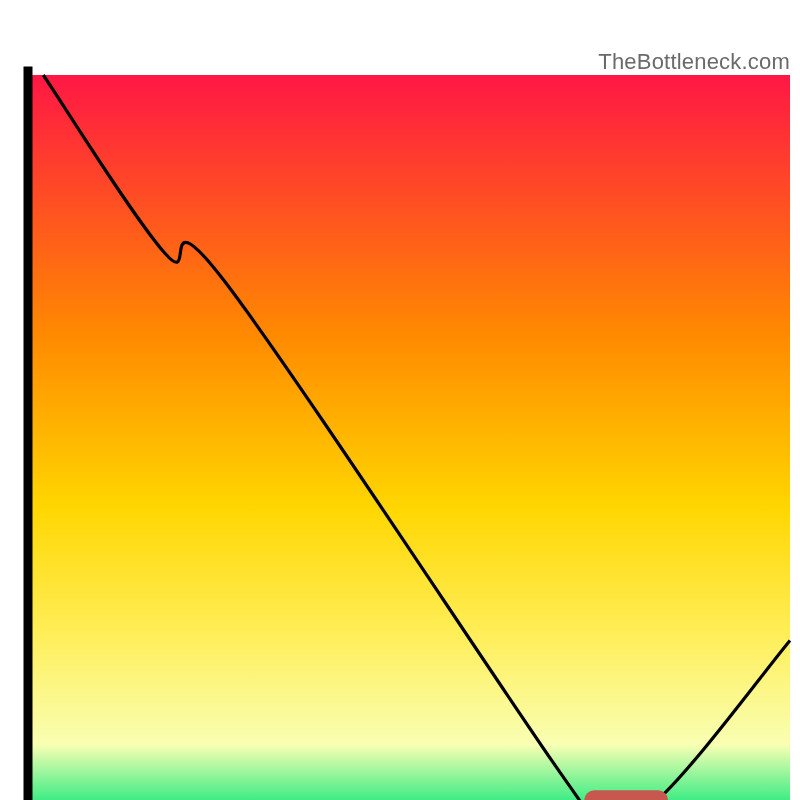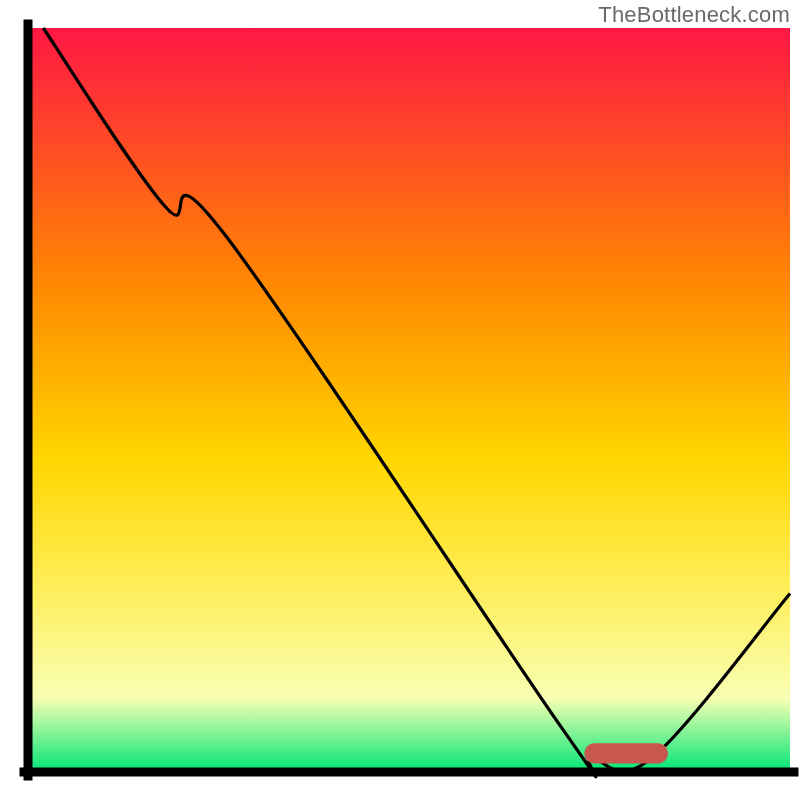"TheBottleneck.com" .chart-container { margin-top: none -> 47px }
